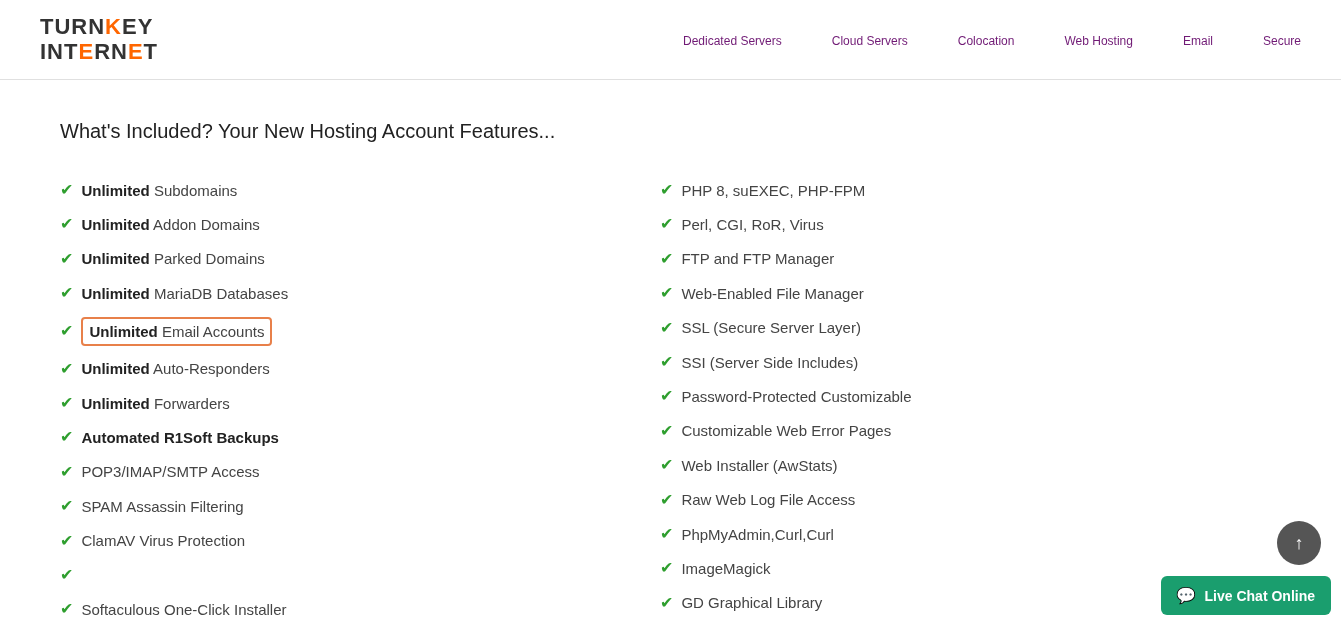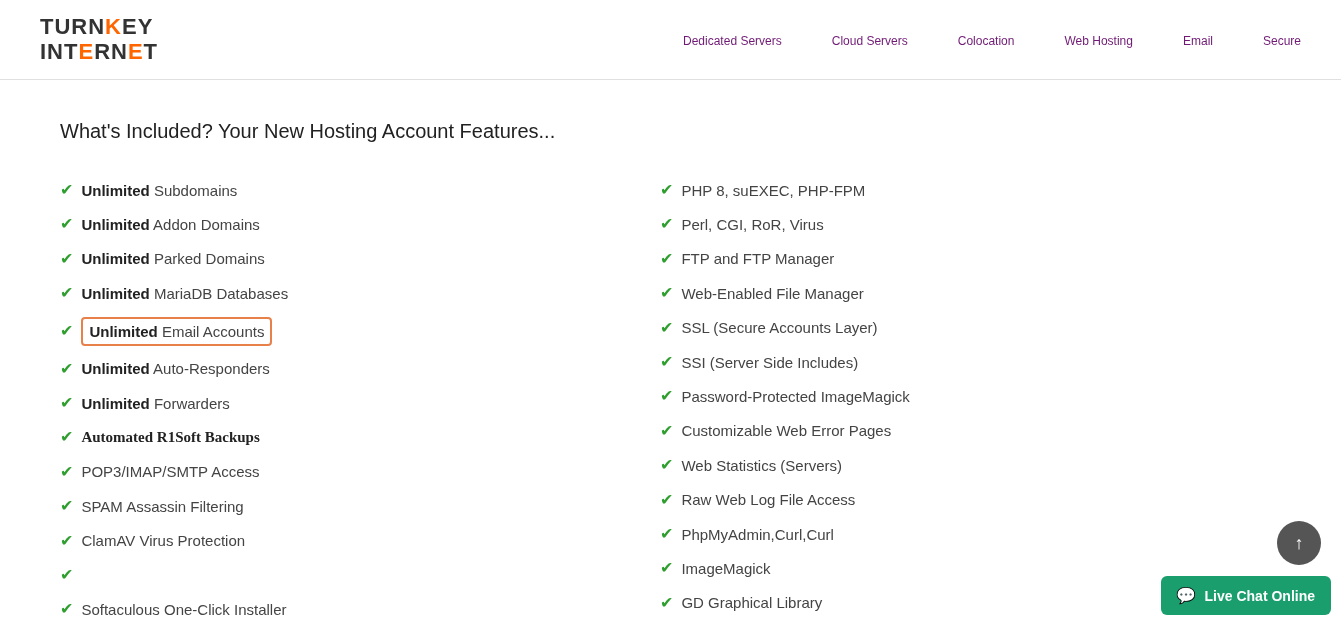"SSL (Secure Accounts Layer)" span { text: Accounts -> Server }
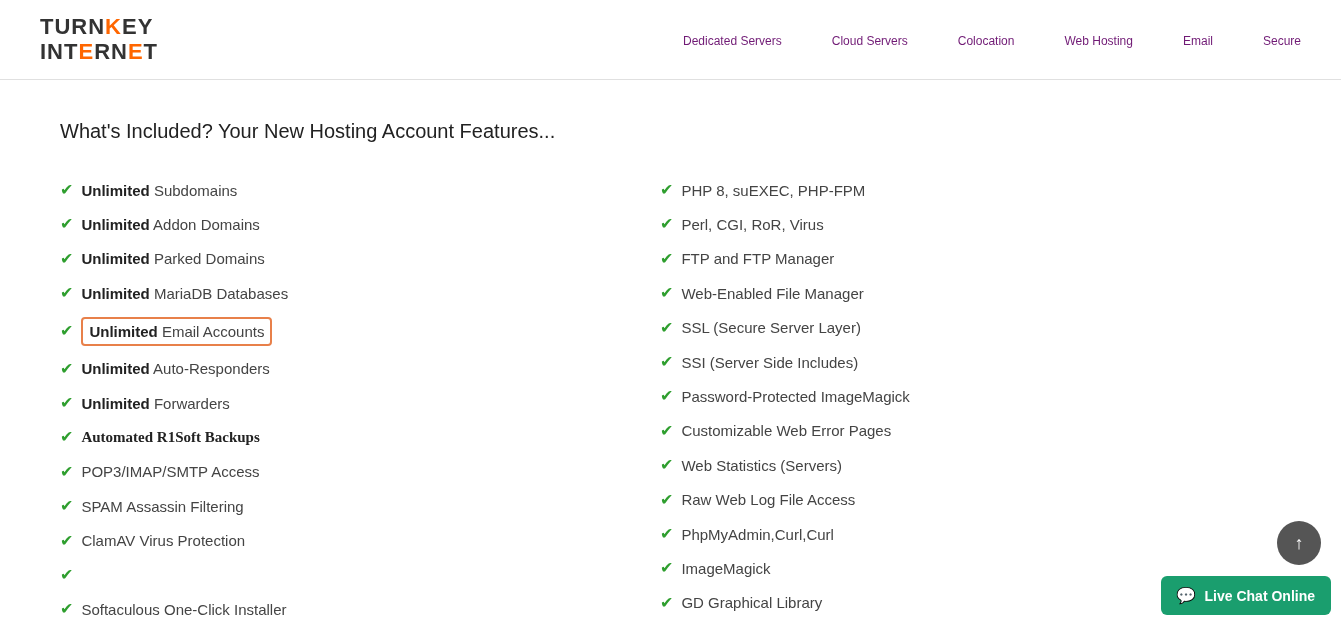"Password-Protected ImageMagick" span { text: ImageMagick -> Customizable }
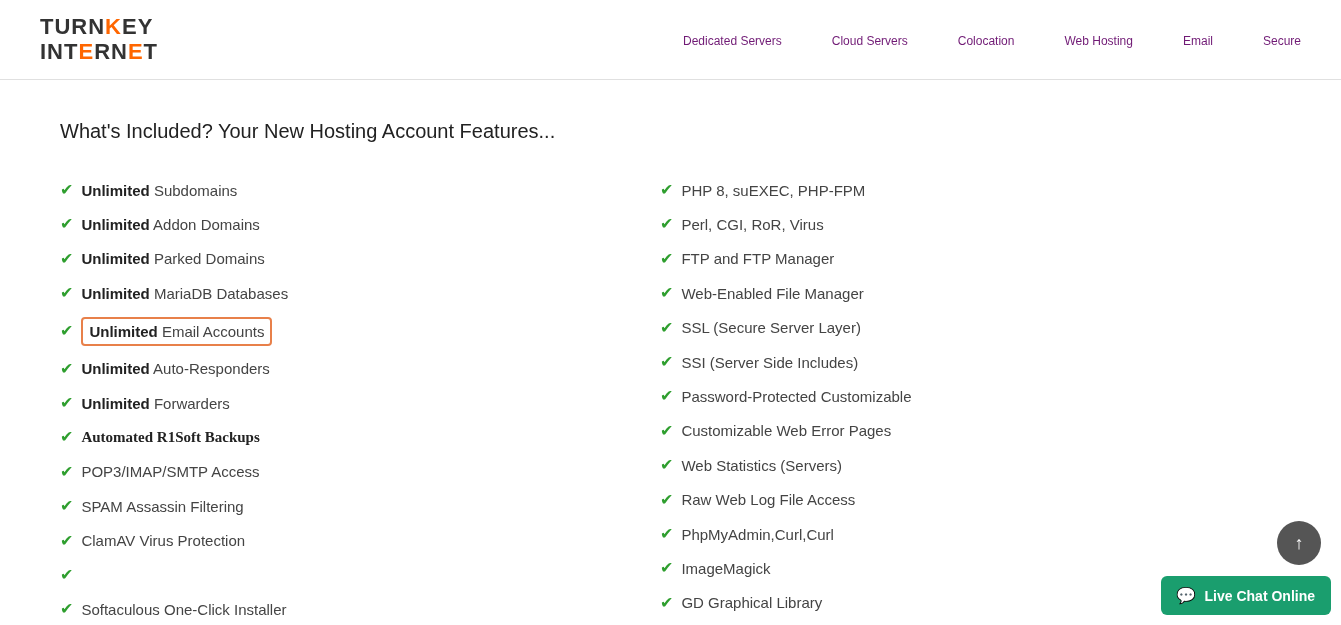"Automated R1Soft Backups" .bold-text { font-family: Liberation Serif, serif -> none }
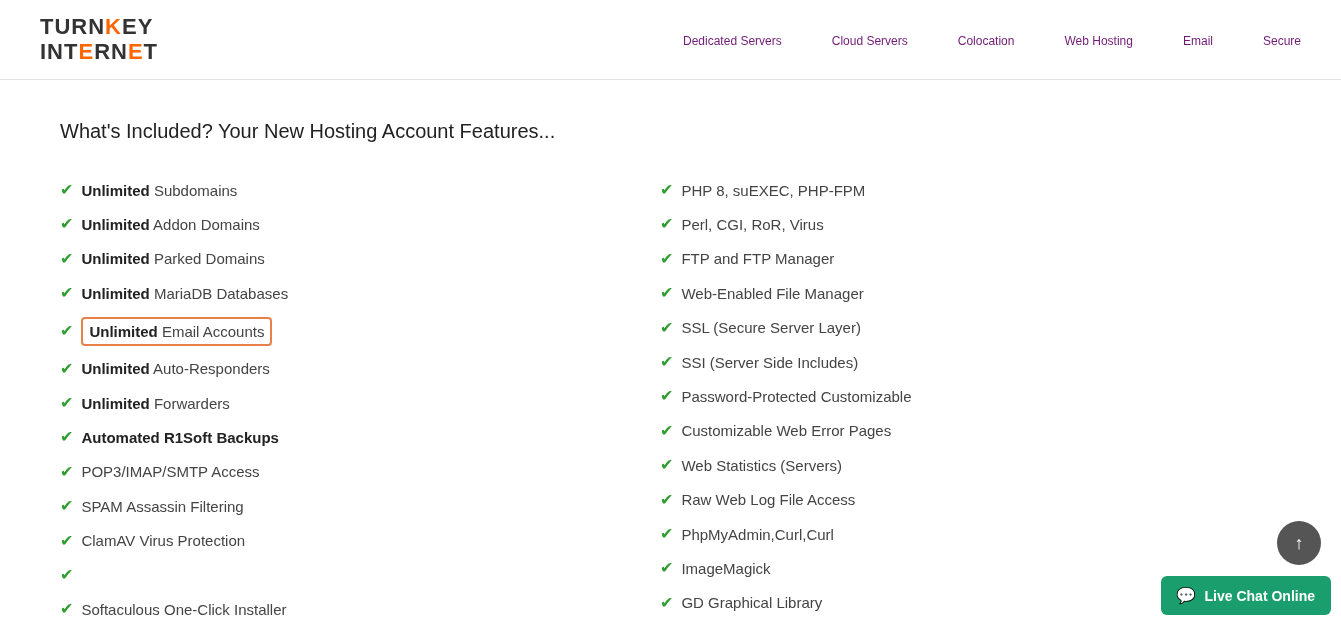"Web Statistics (Servers)" span { text: Statistics (Servers -> Installer (AwStats }
